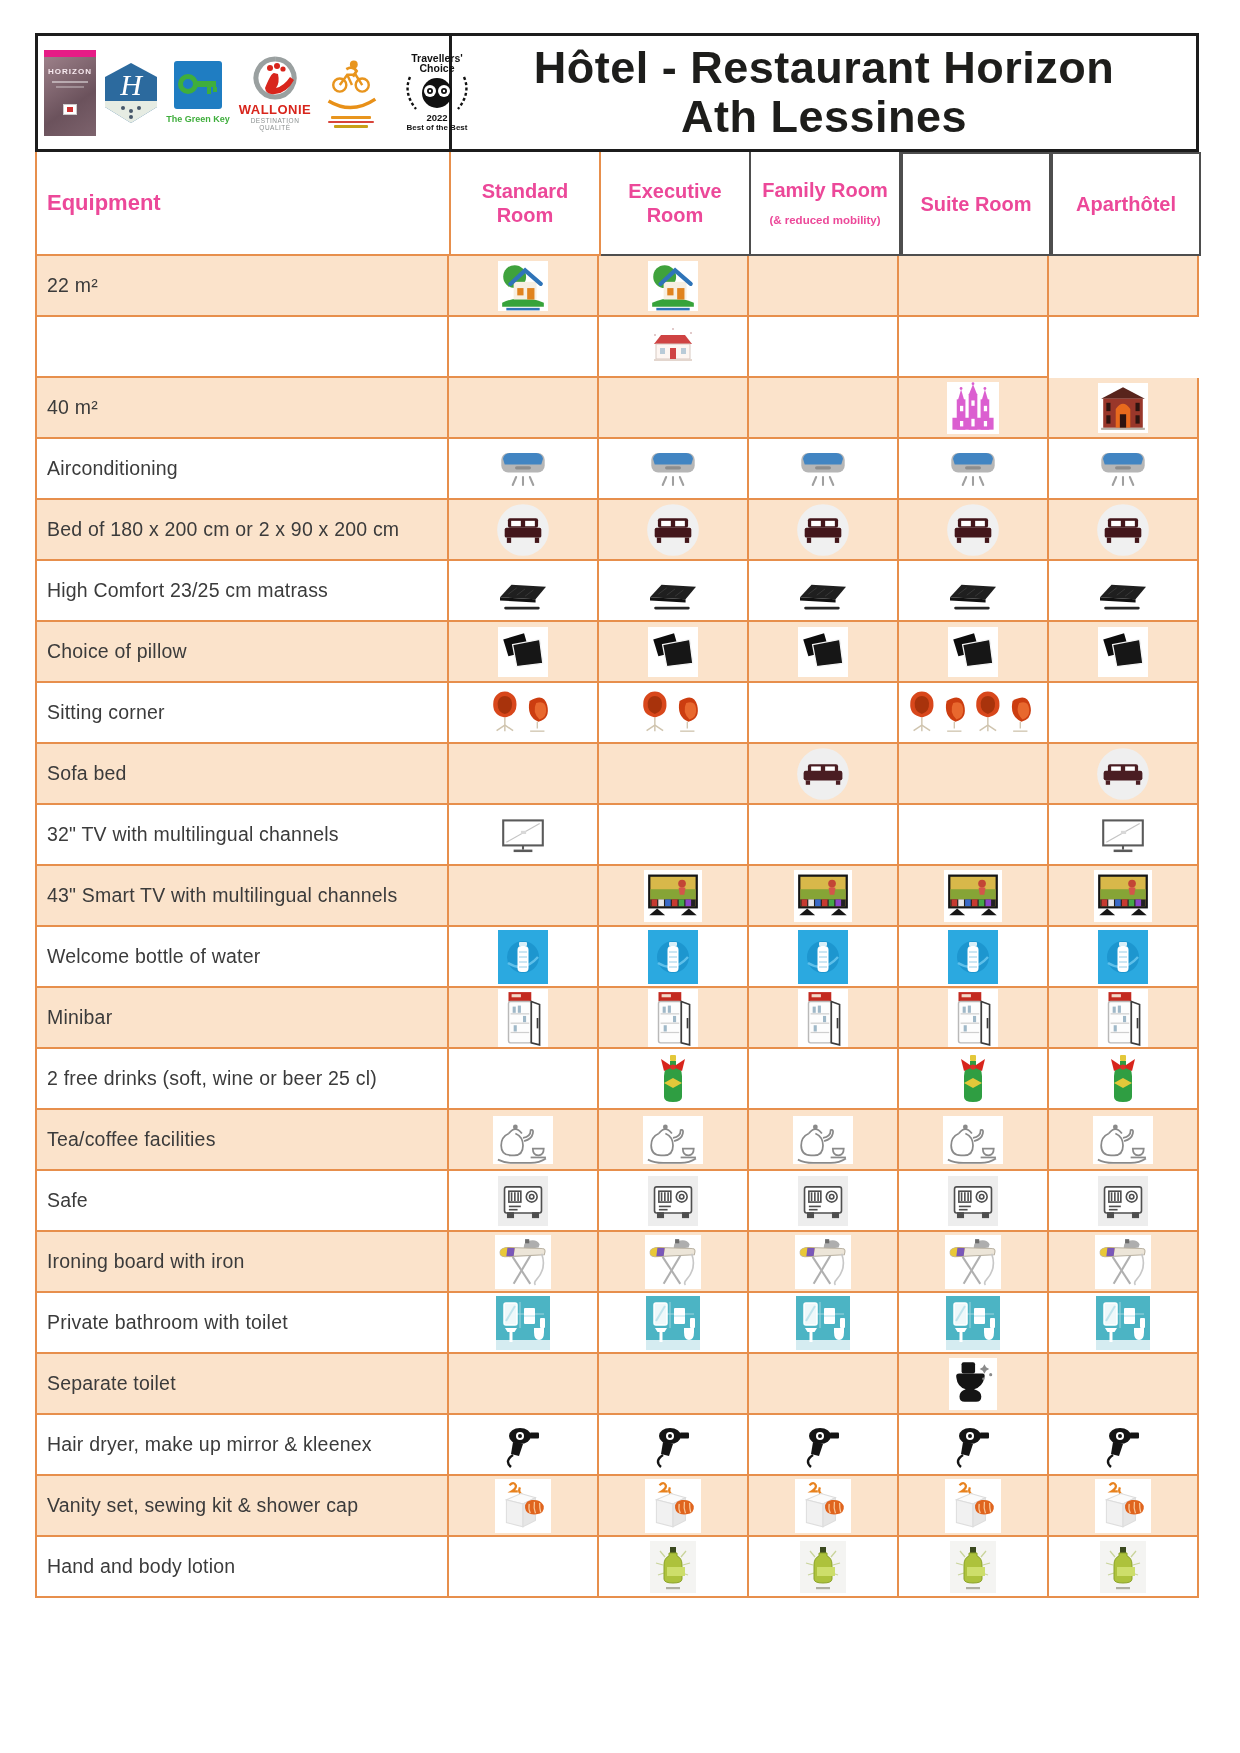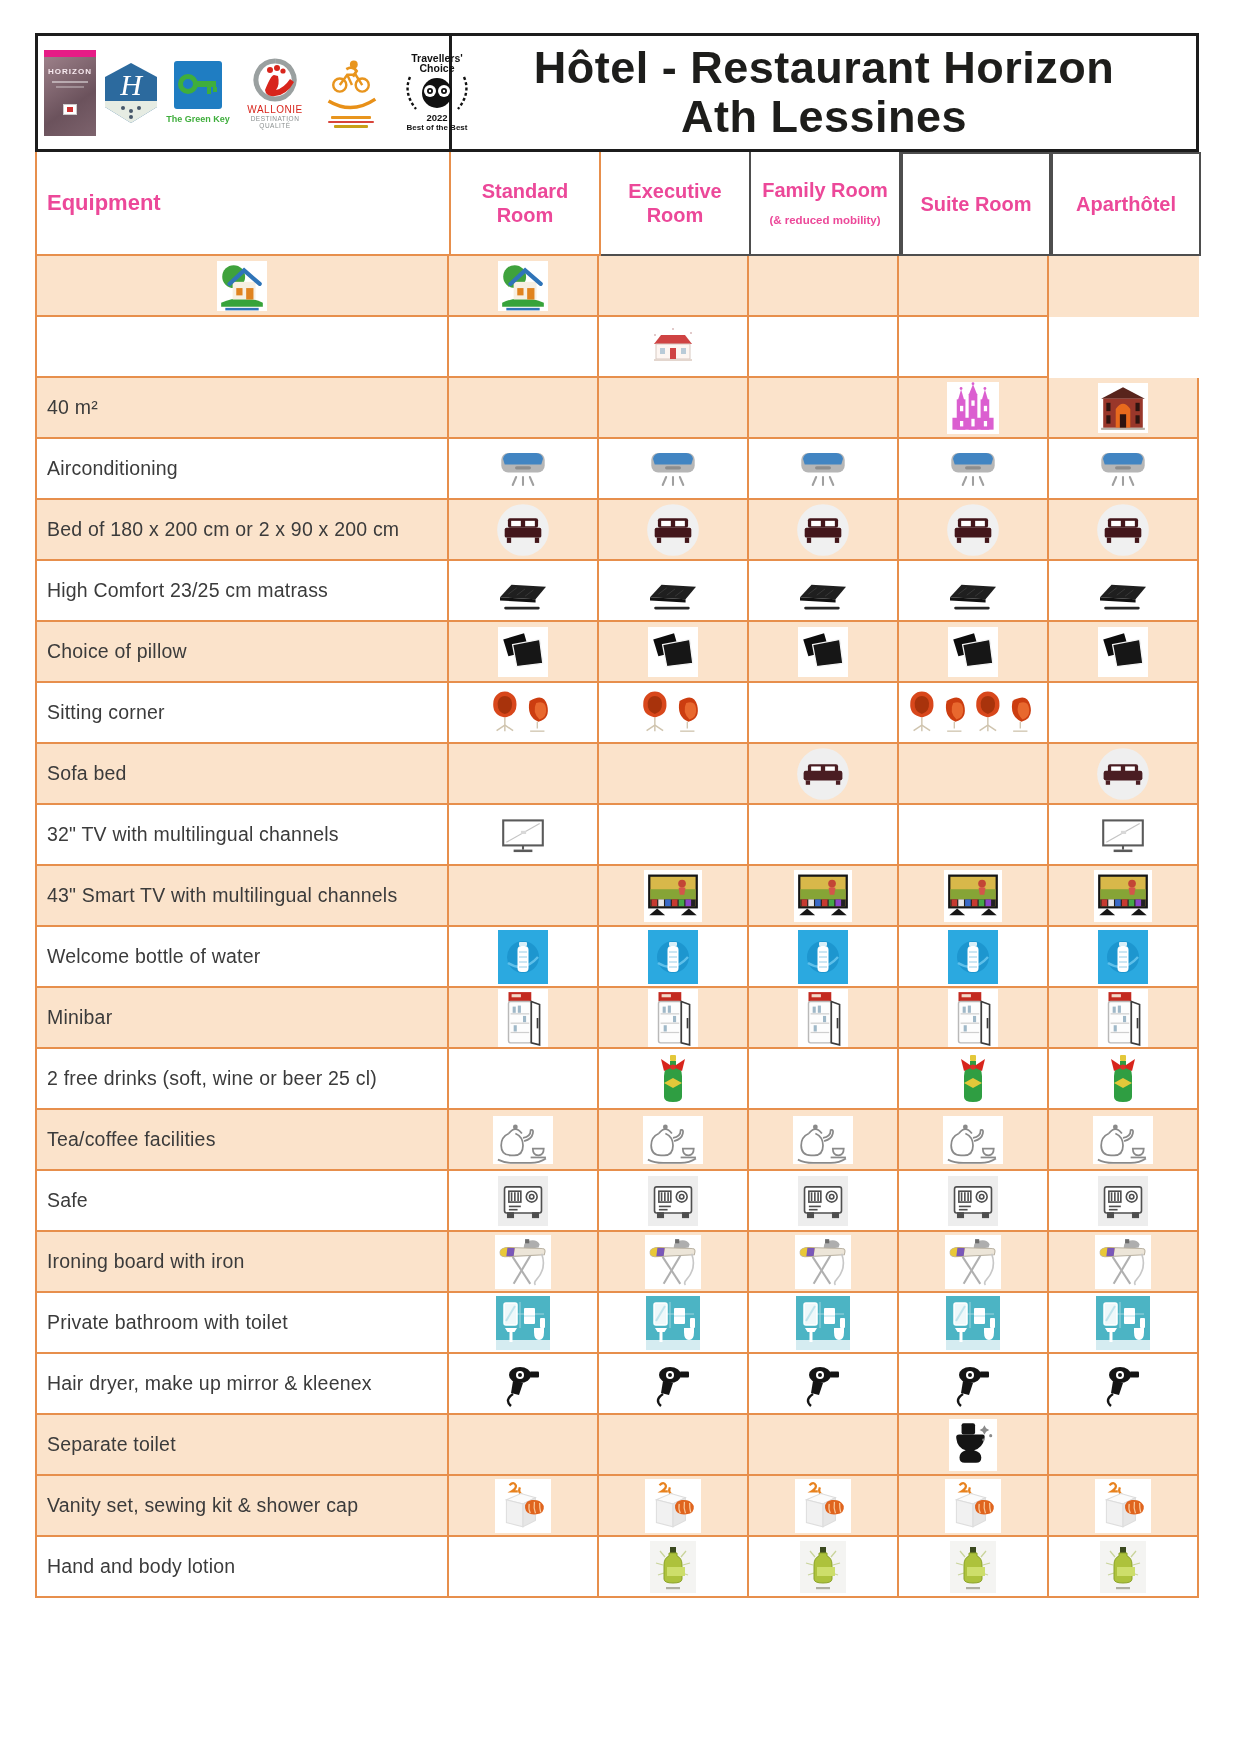"WALLONIE" .wal-t1 { font-size: 10px -> 13px; font-weight: normal -> bold }
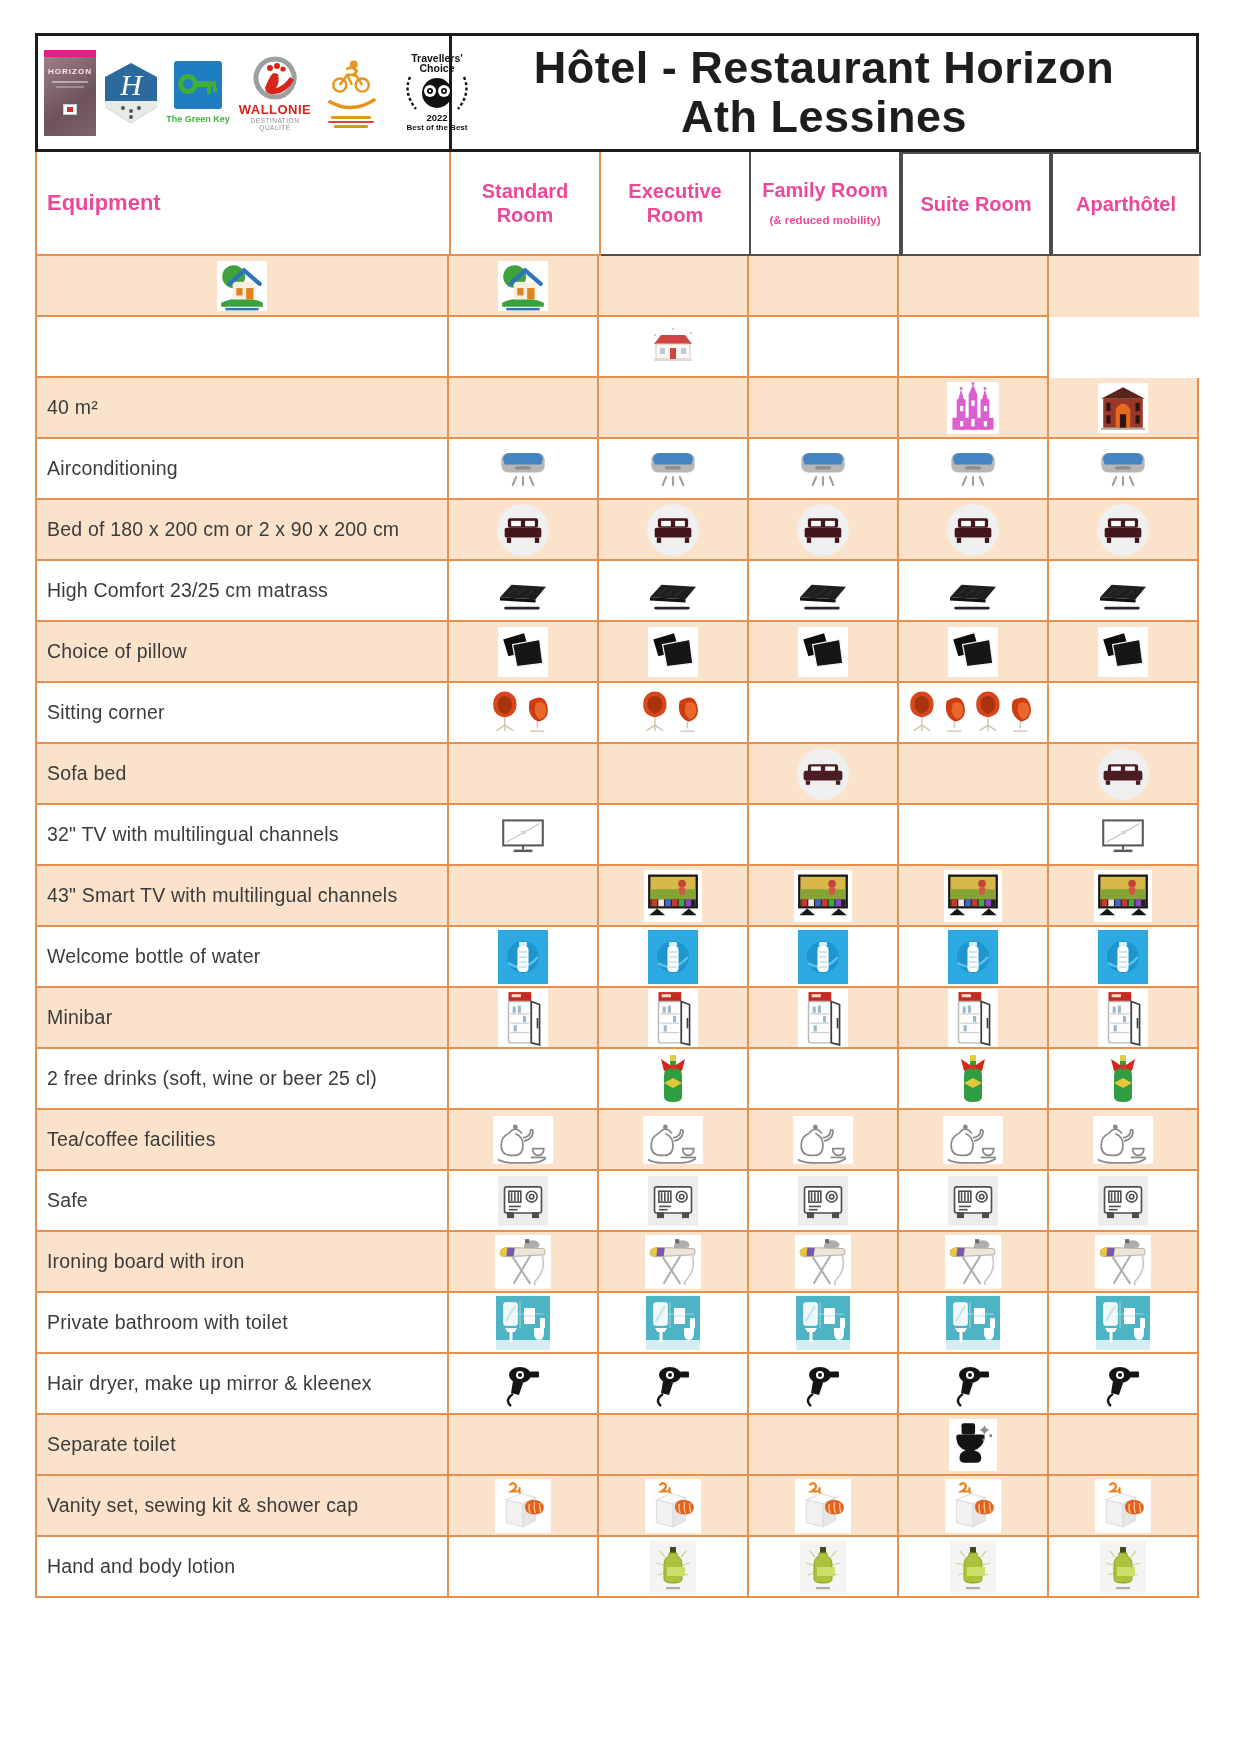"22 m²" div.cell { html: none -> <div>22 m²</div> }
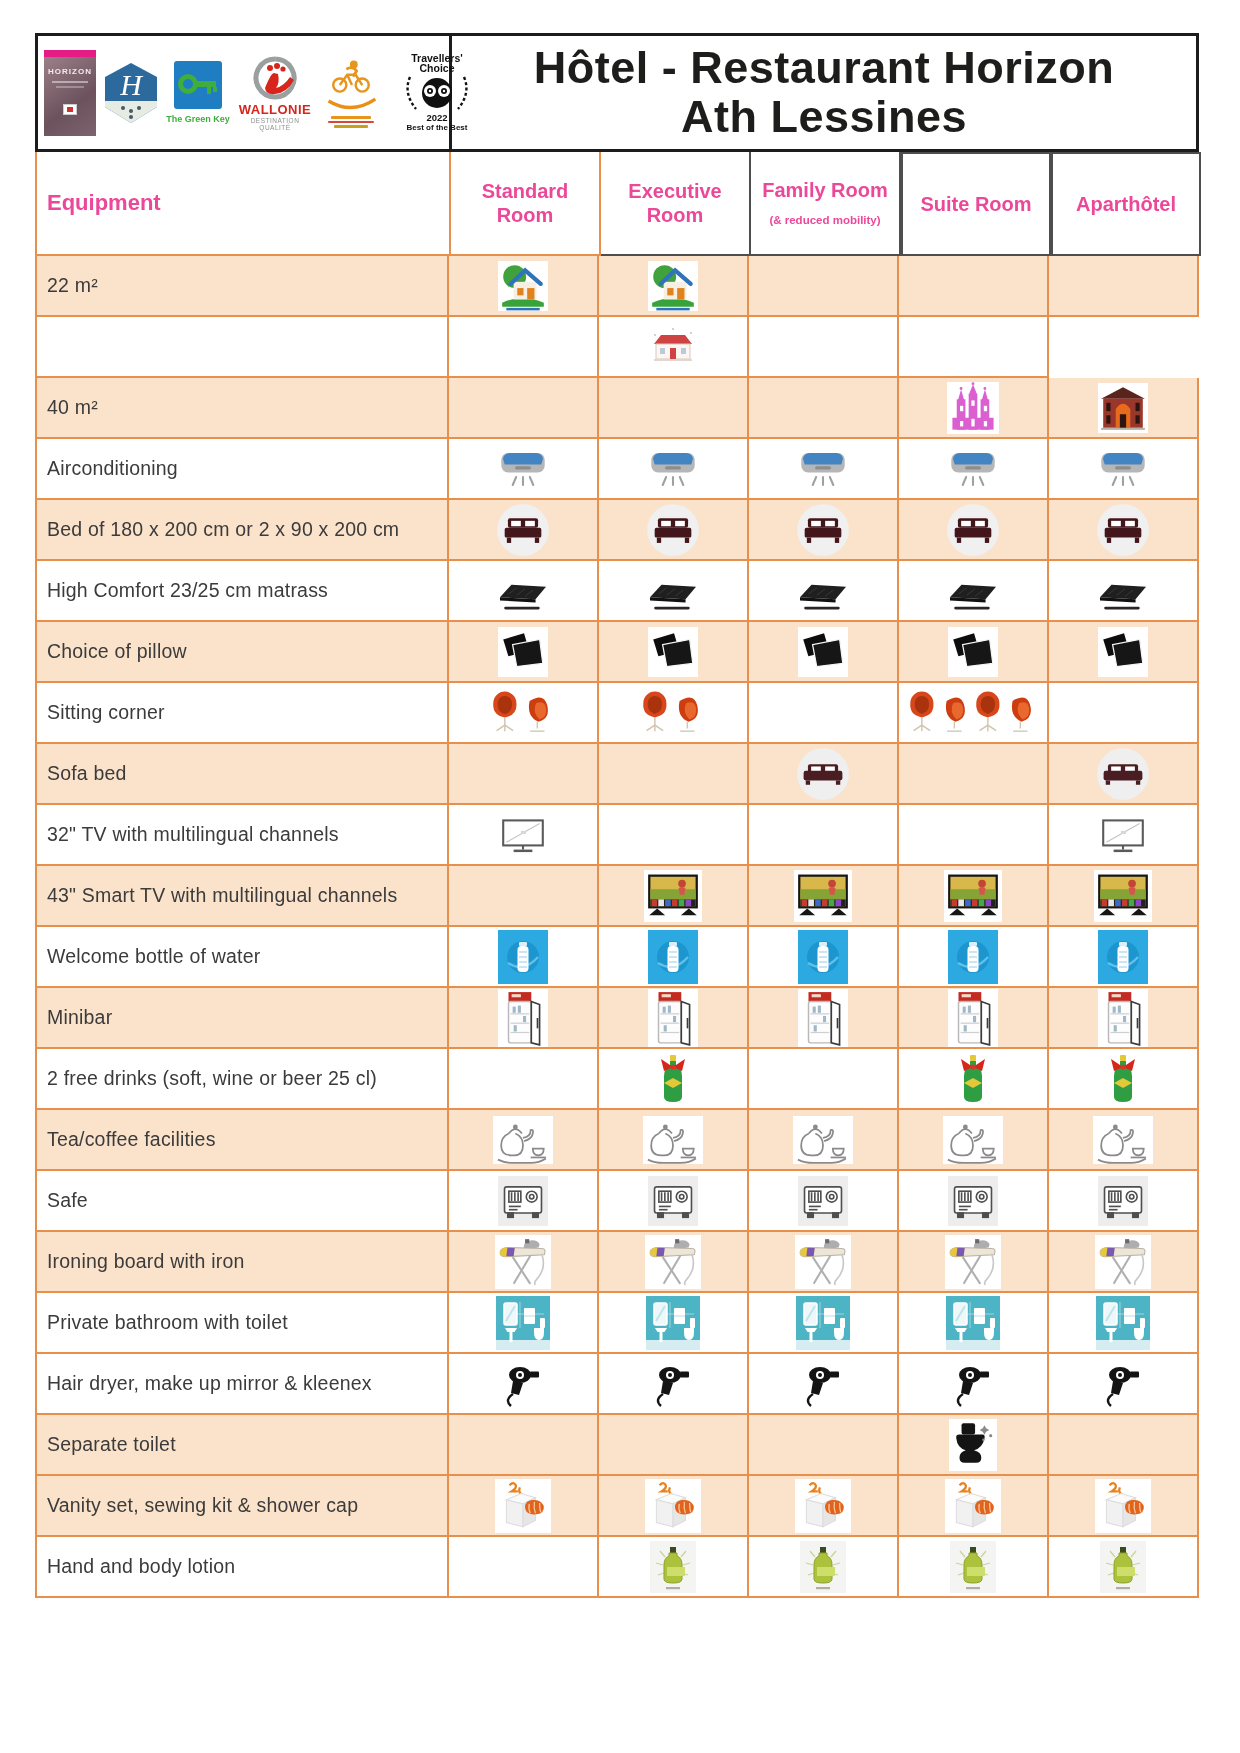"Hair dryer, make up mirror" div.row { order: before "Separate toilet" -> after "Separate toilet" }
